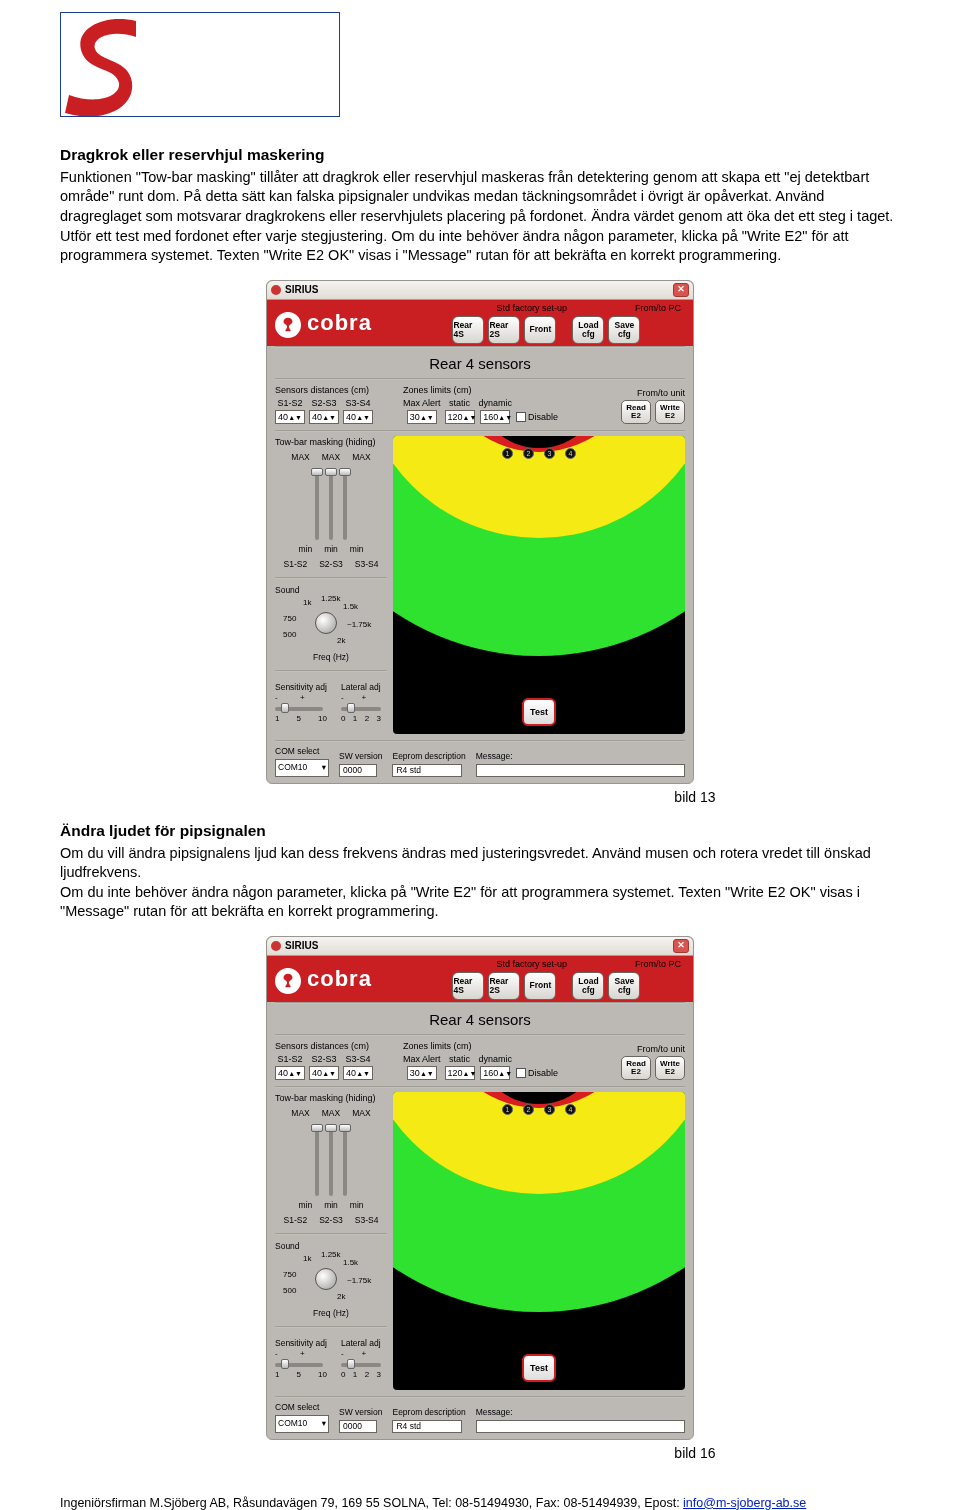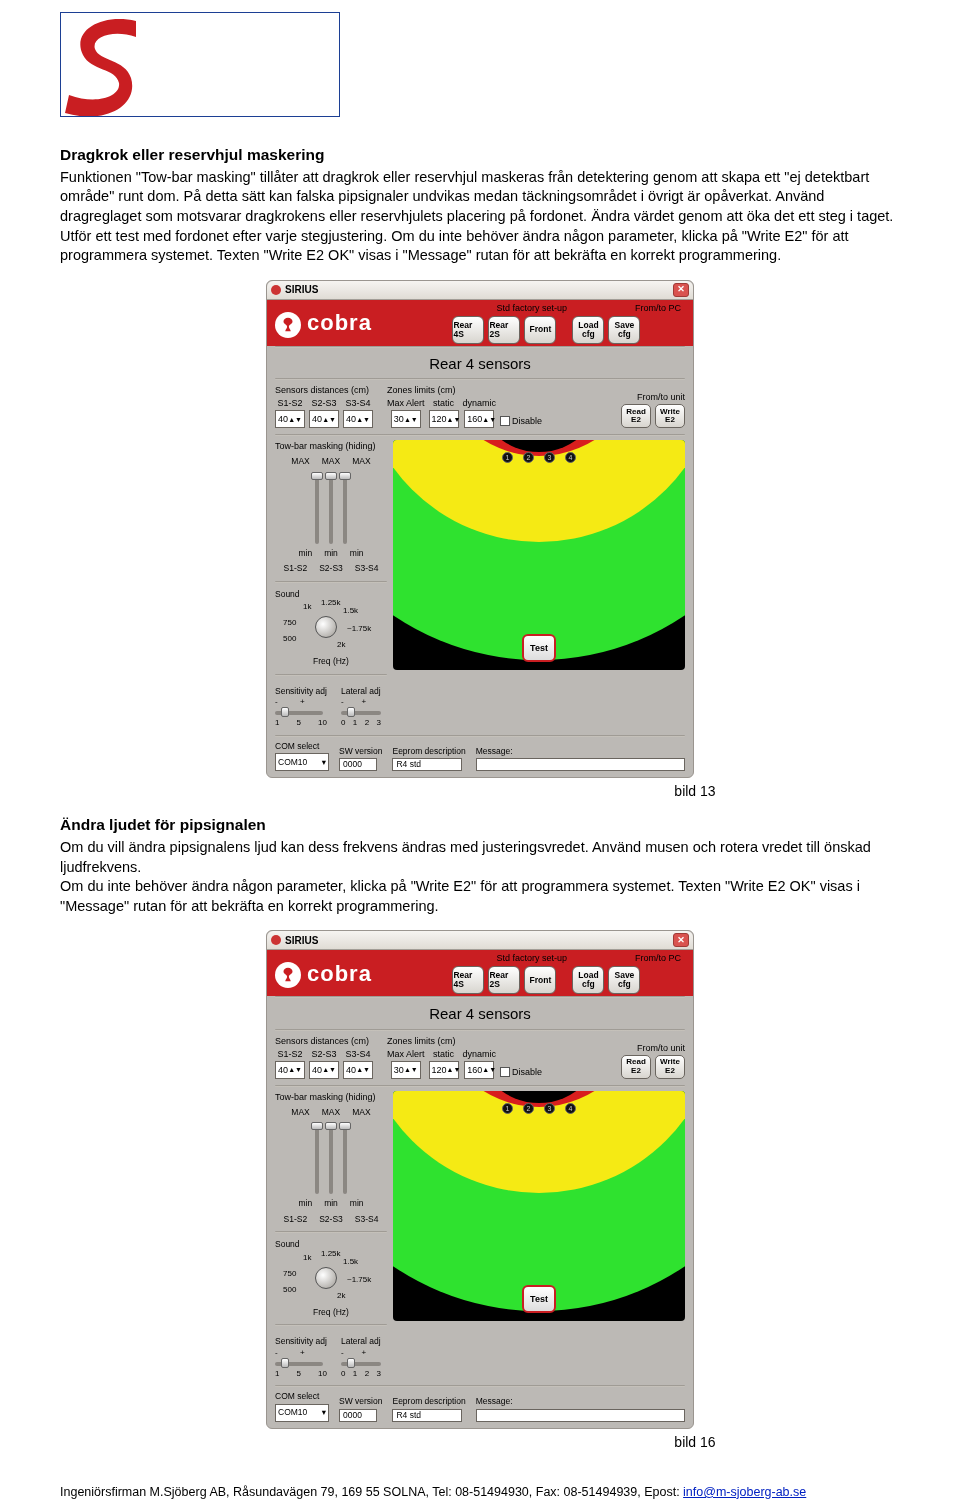"Sensors distances (cm)" .dist-row { gap: 6px -> 22px }
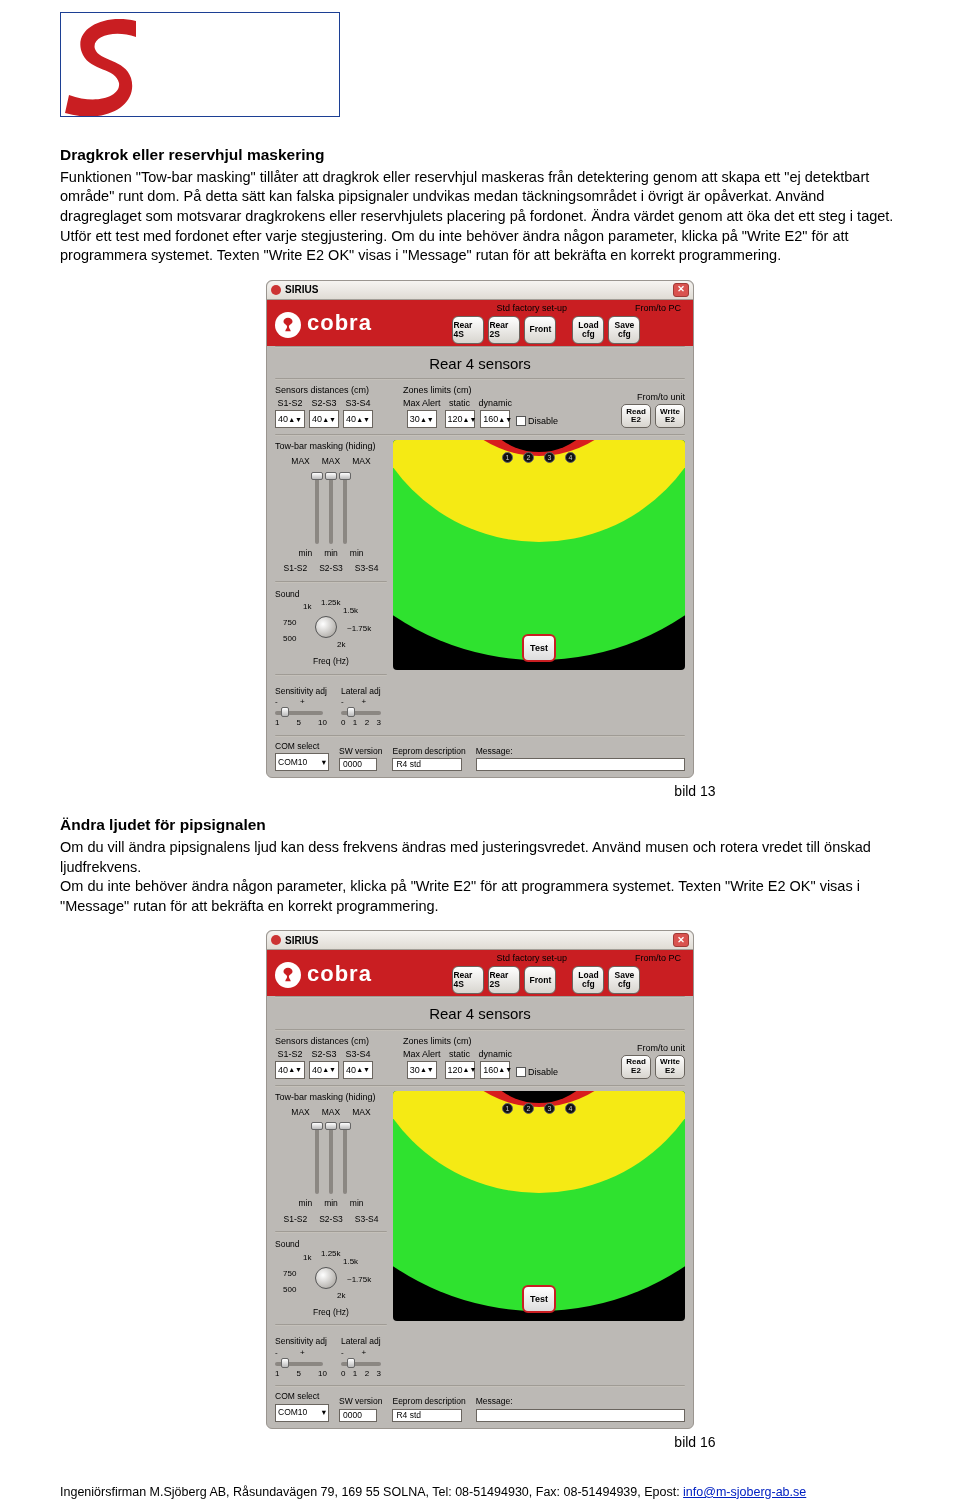"40" .spin { padding: 8px 2px -> 0 2px }
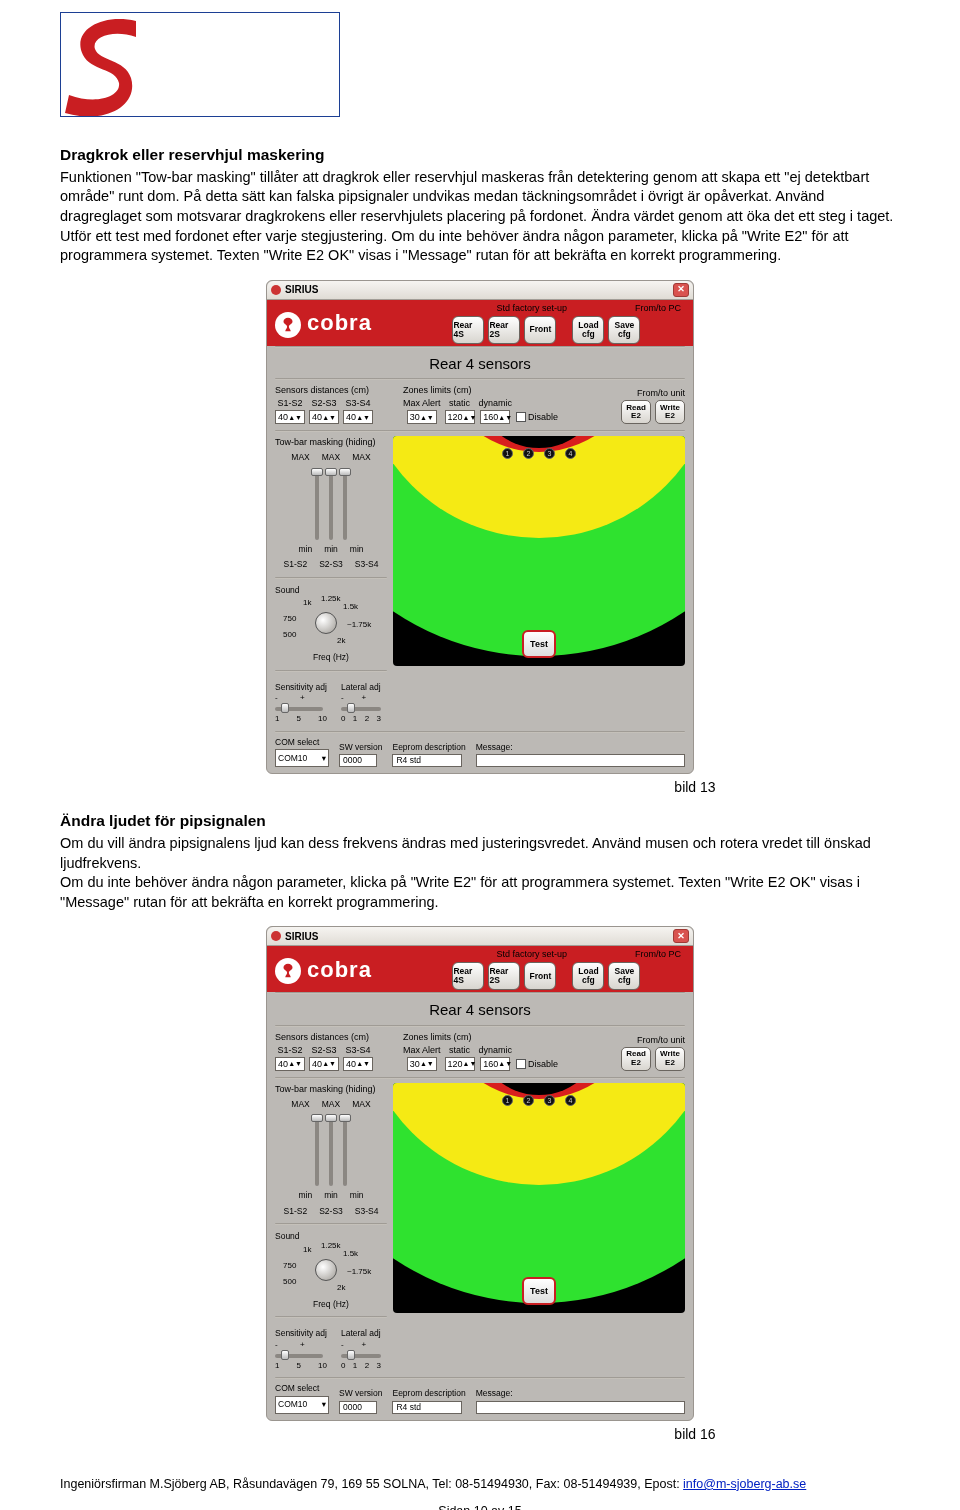"Test" .radar { height: 230px -> 298px }
